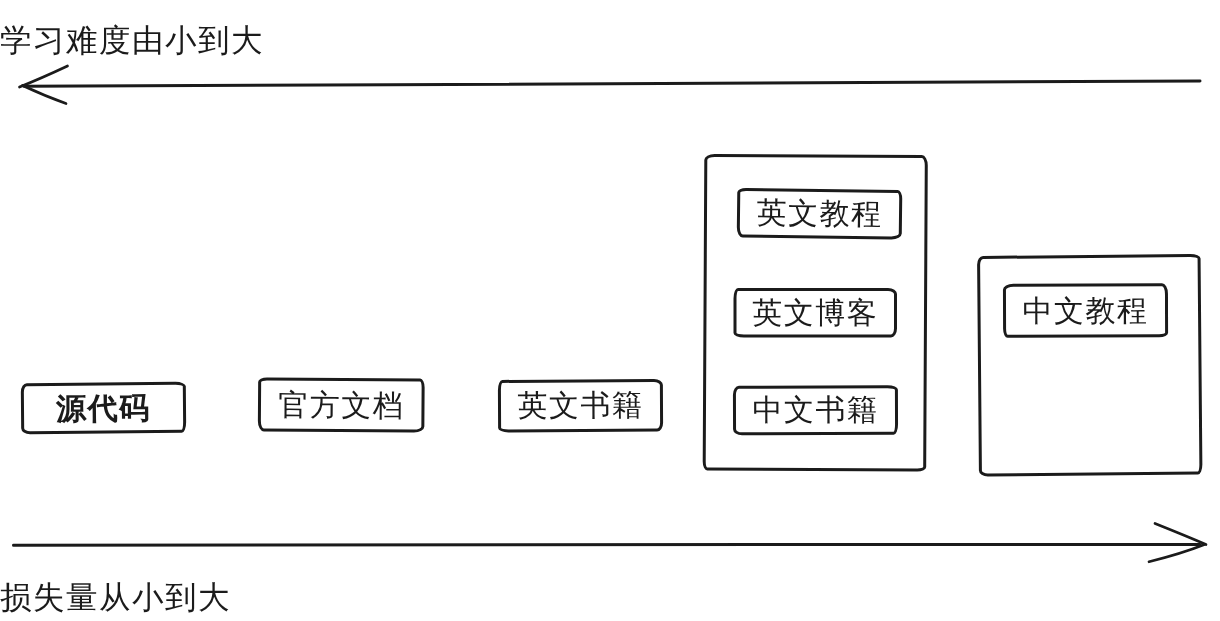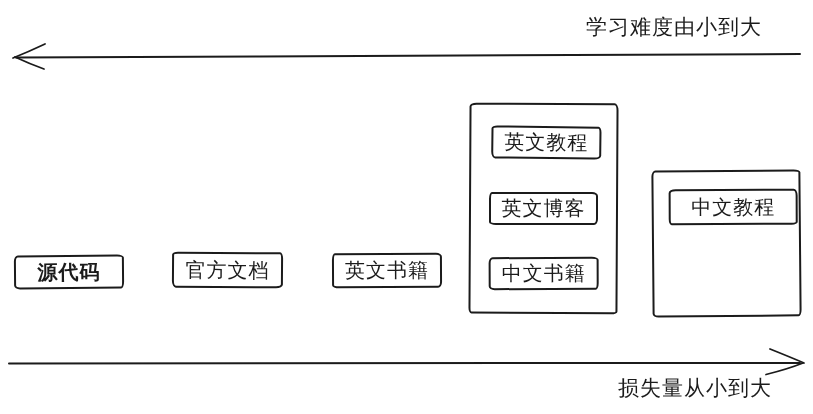"学习难度由小到大" .axis-label { text-align: right -> left }
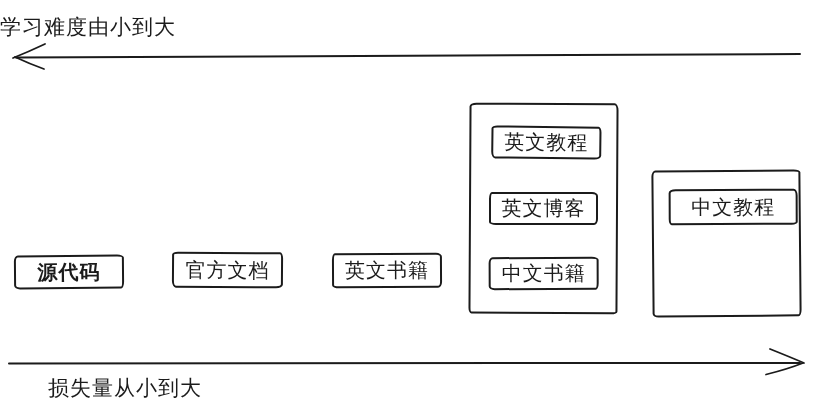"中文教程" .g2-i1 { width: 129px -> 110px }
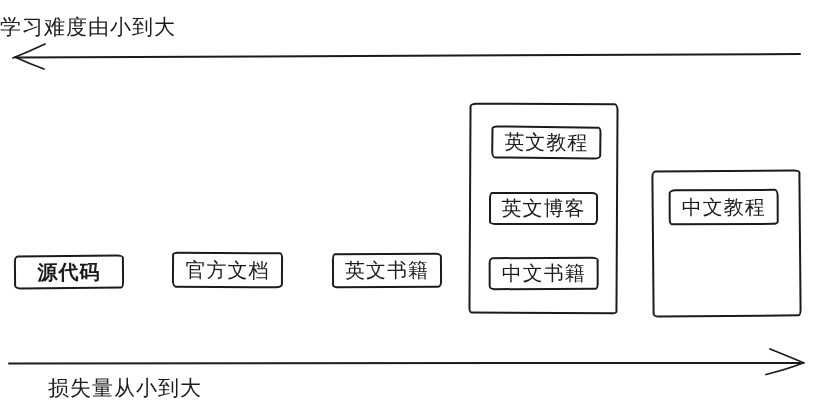"损失量从小到大" .axis-label.bottom { padding-left: 48px -> none; top: 374px -> 384px }
